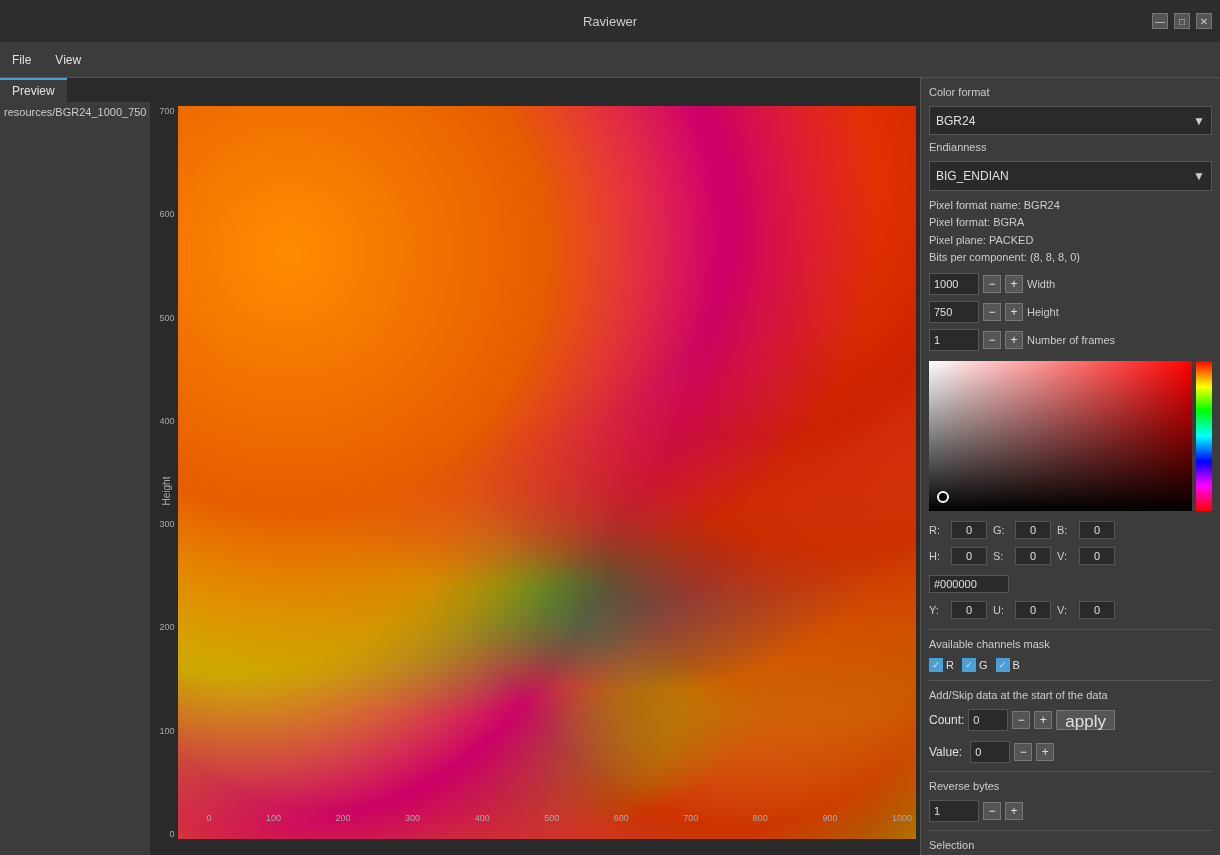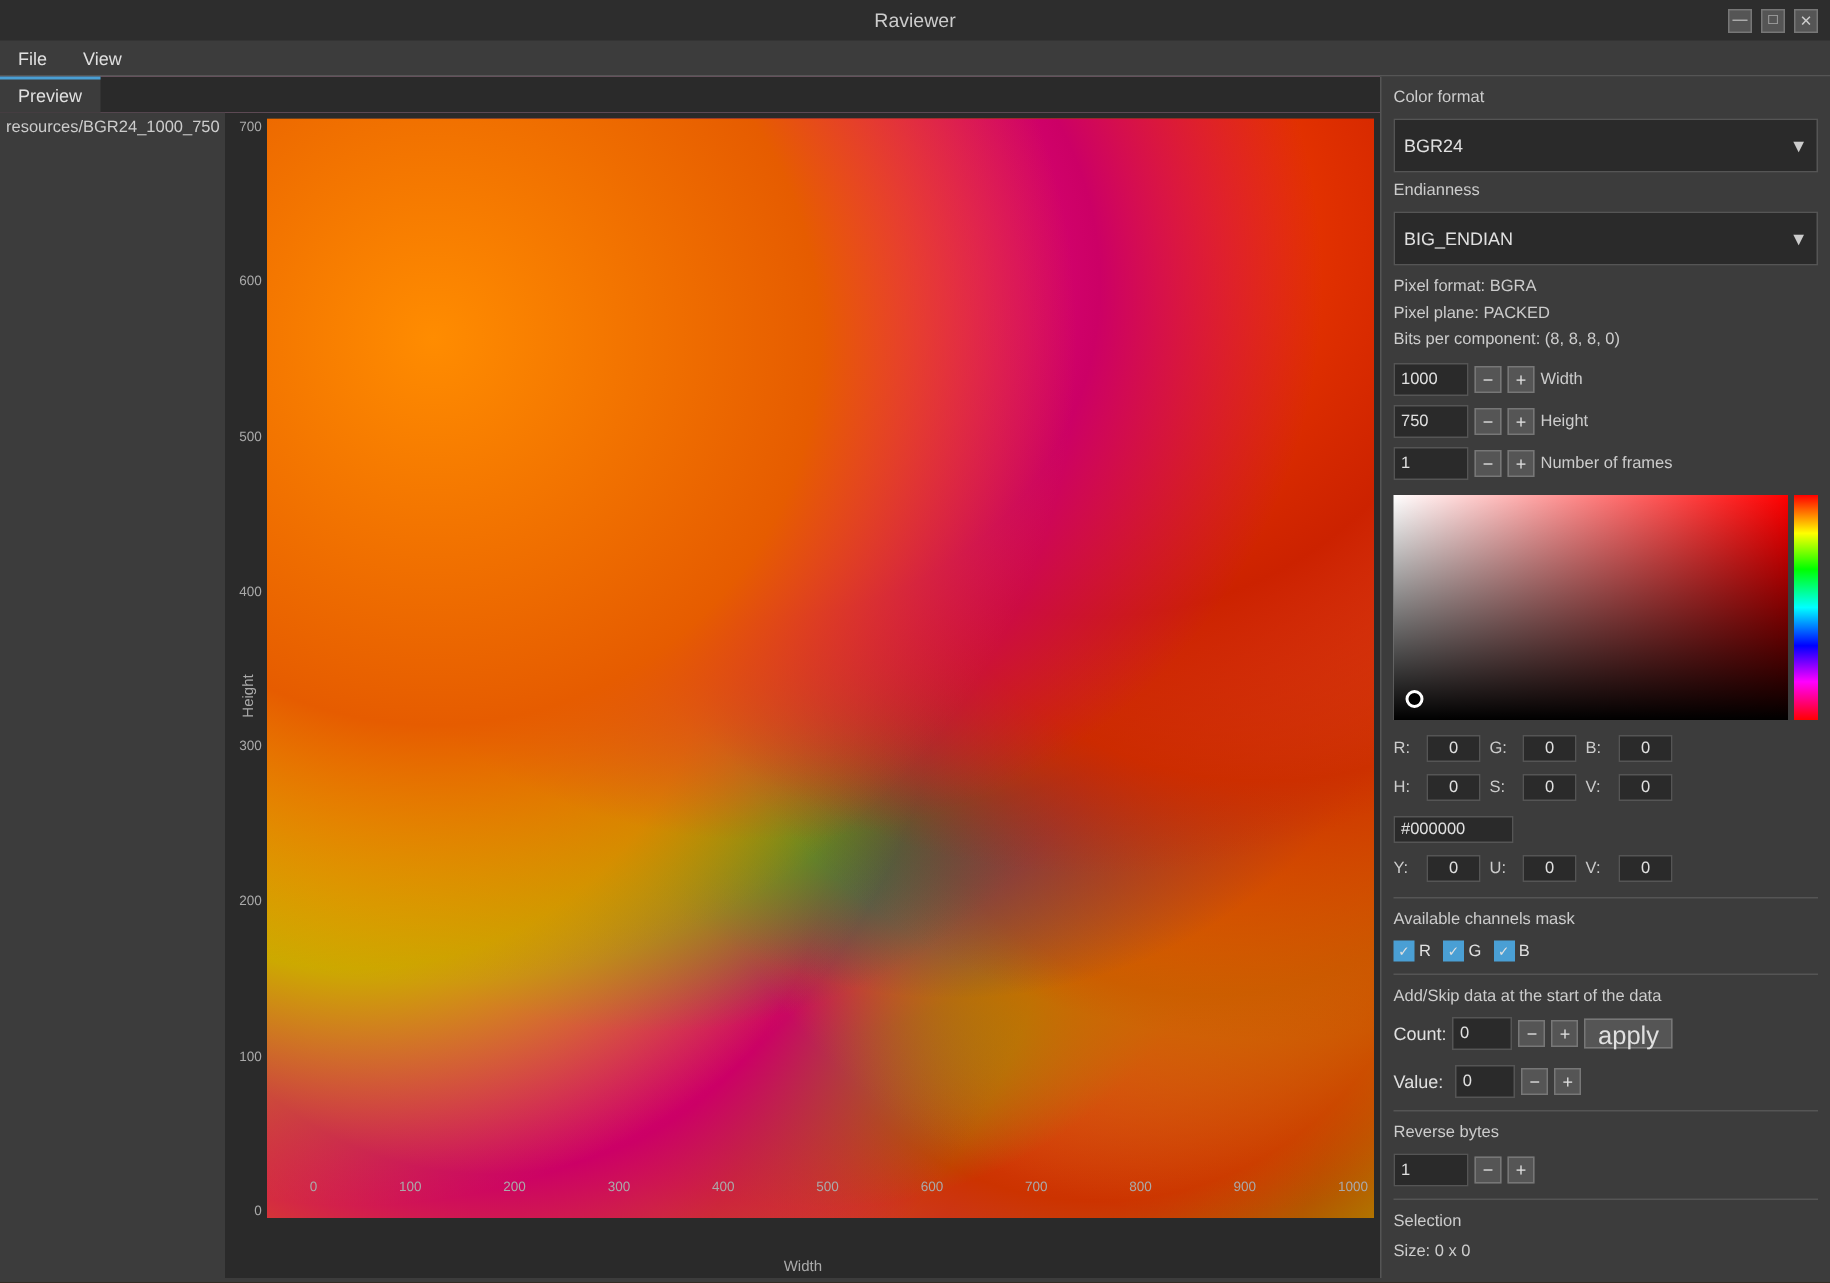"Raviewer" .title-bar { height: 27px -> 42px }
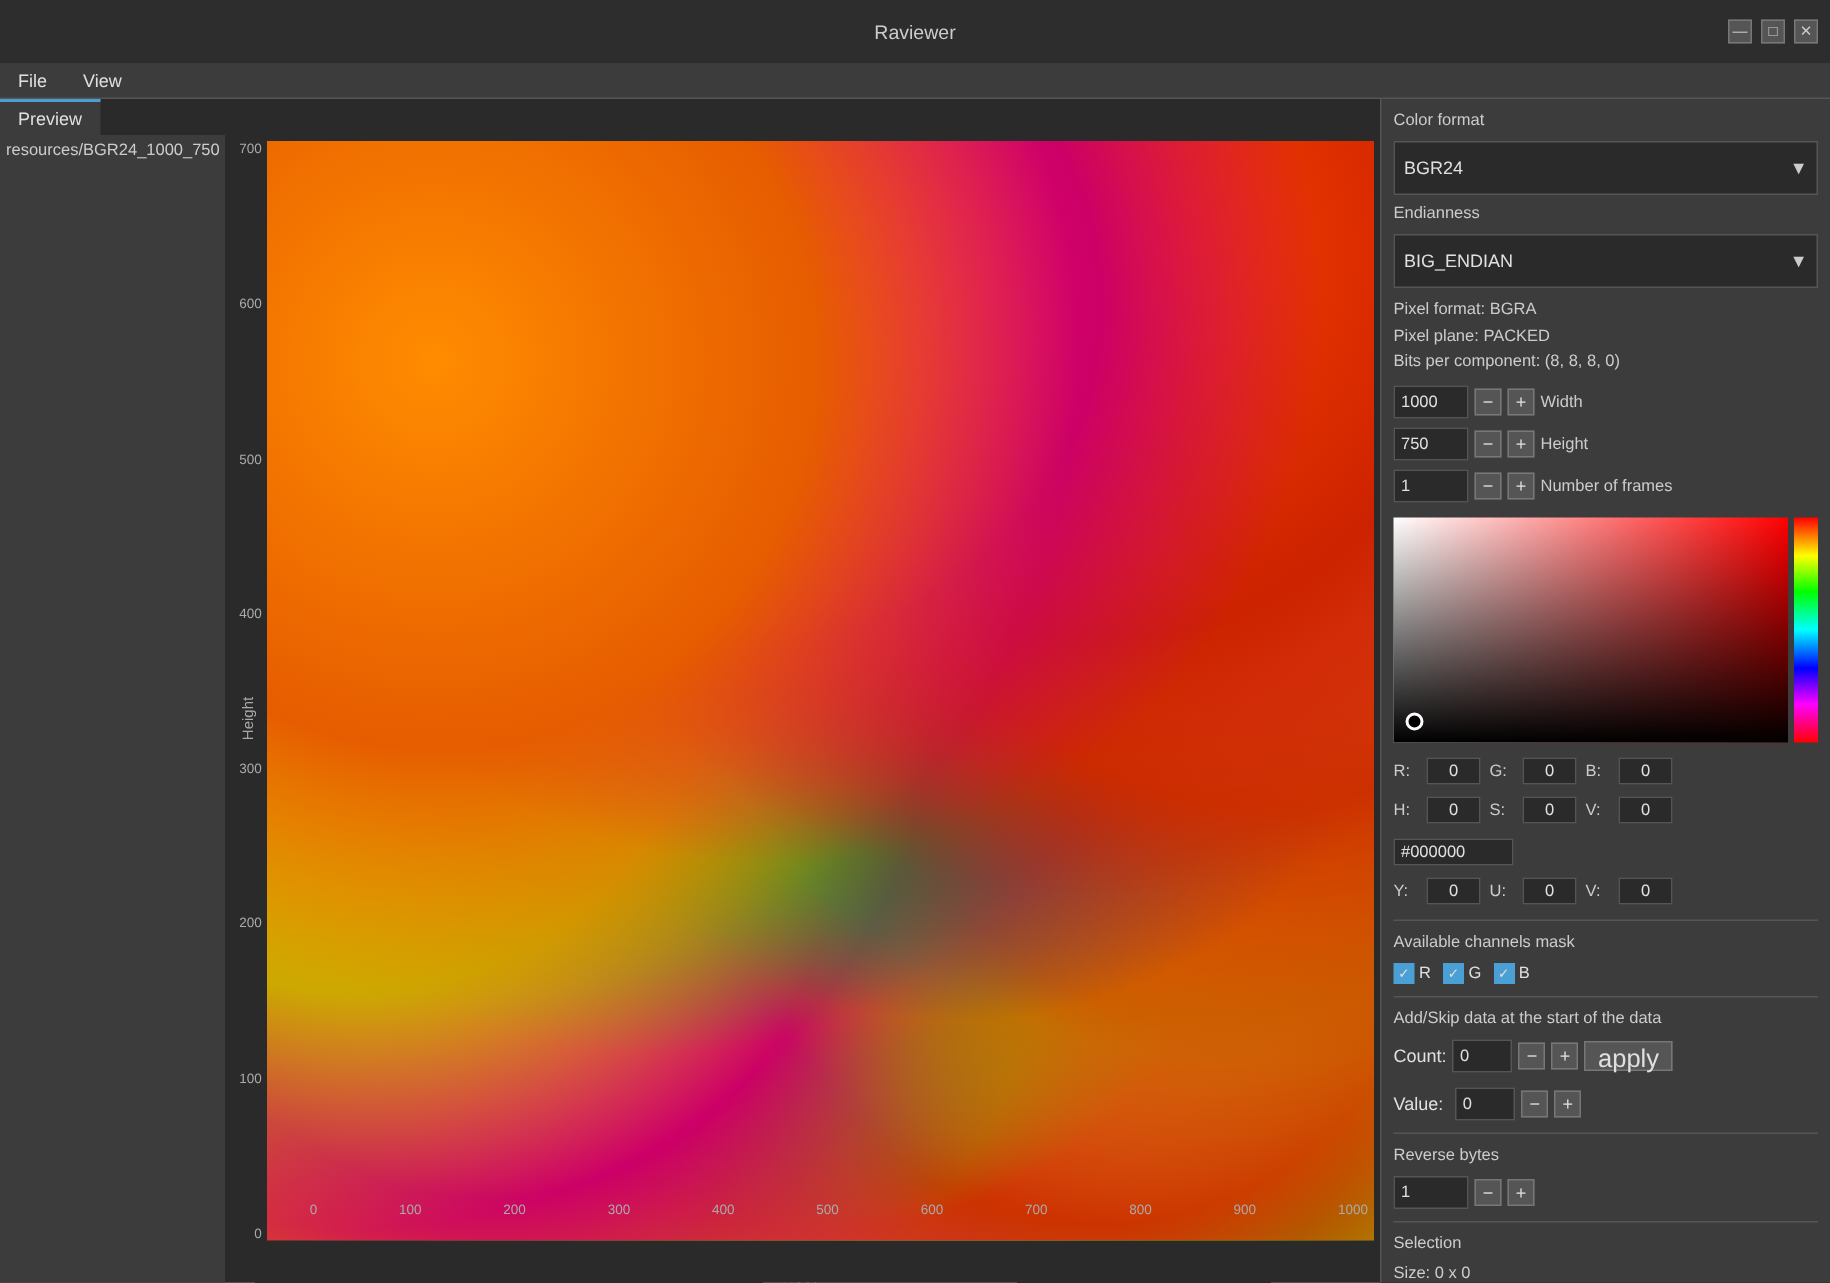"File" .menu-bar { height: 24px -> 36px }
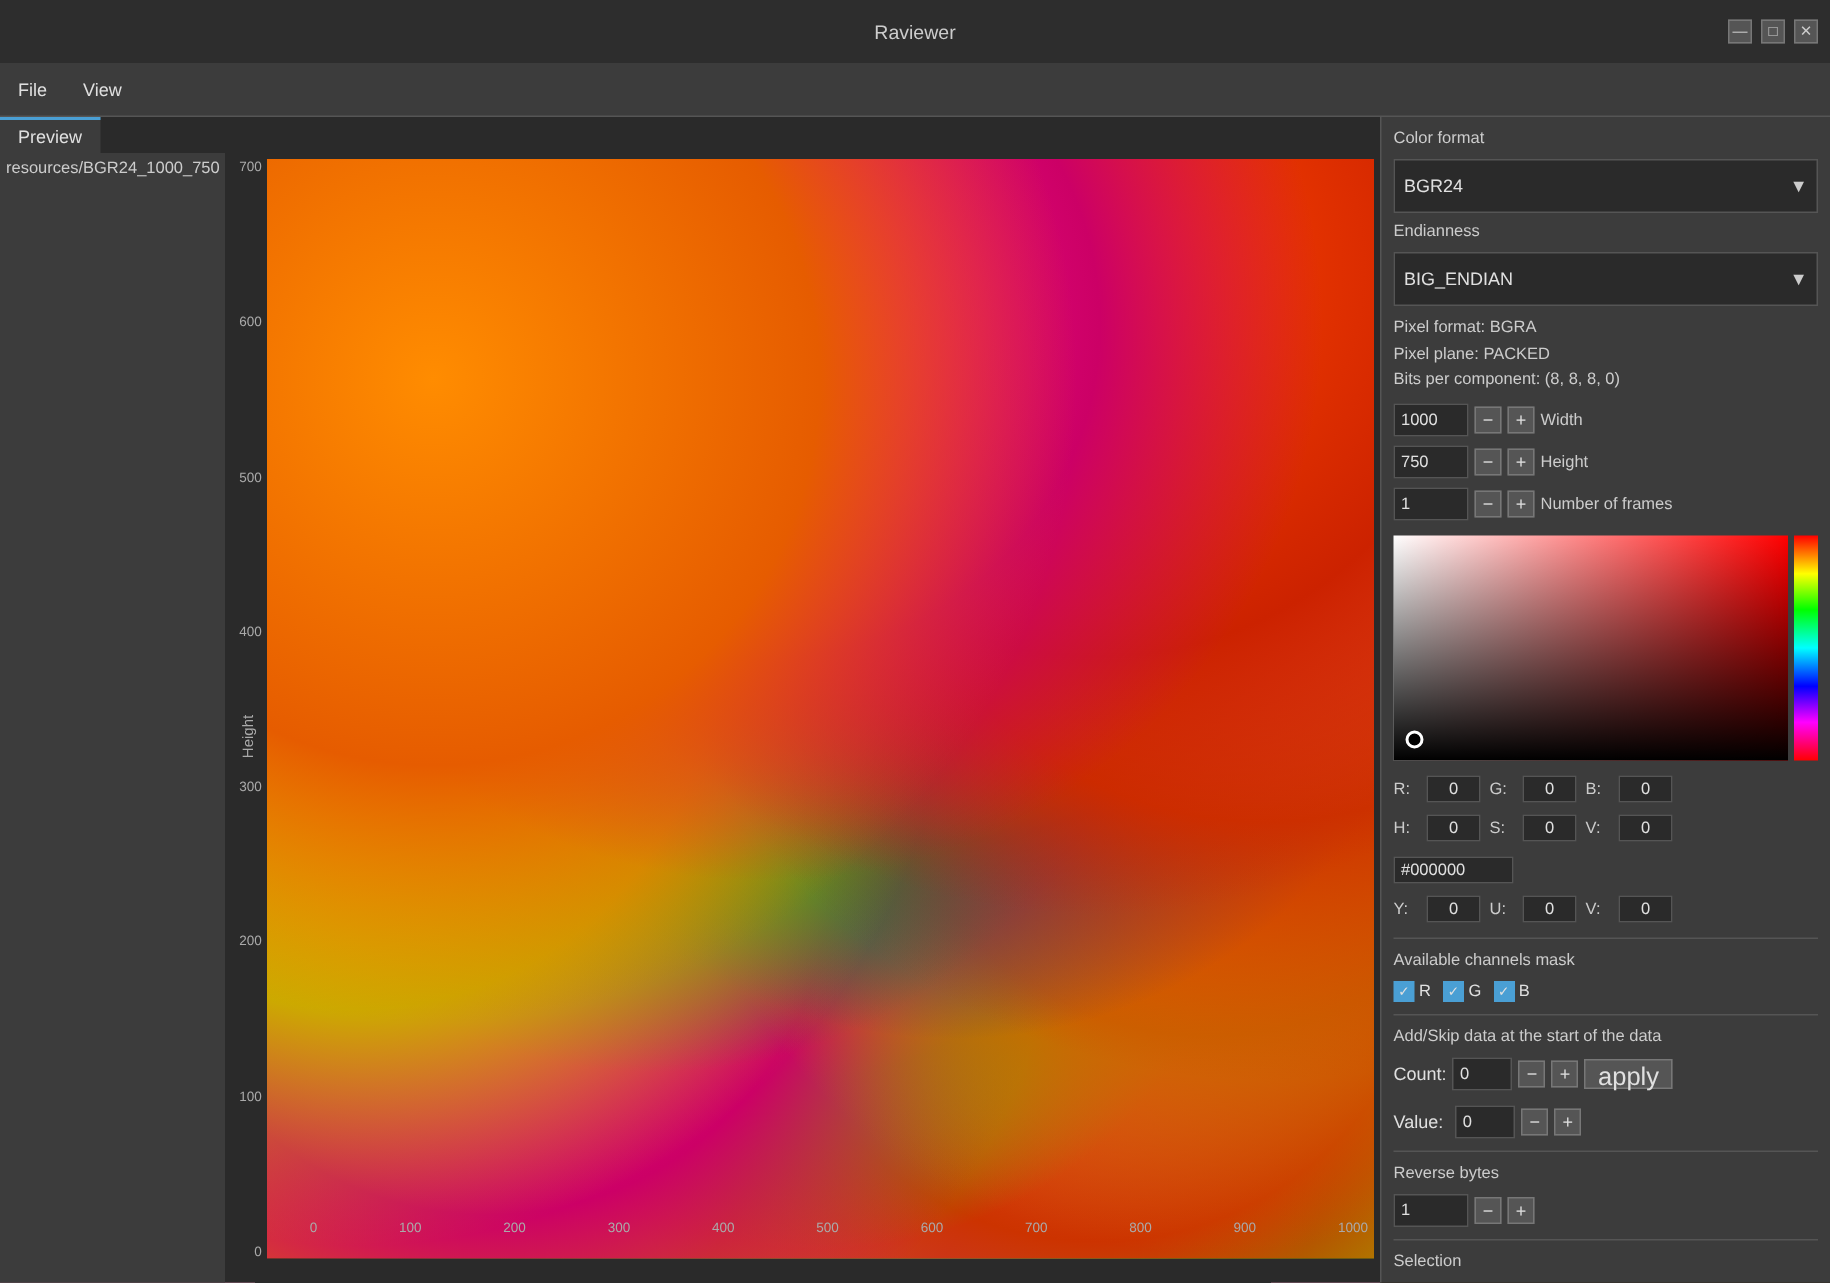"Pixel format name: BGR24" div { html: none -> <div>Pixel format name: BGR24</div> }
